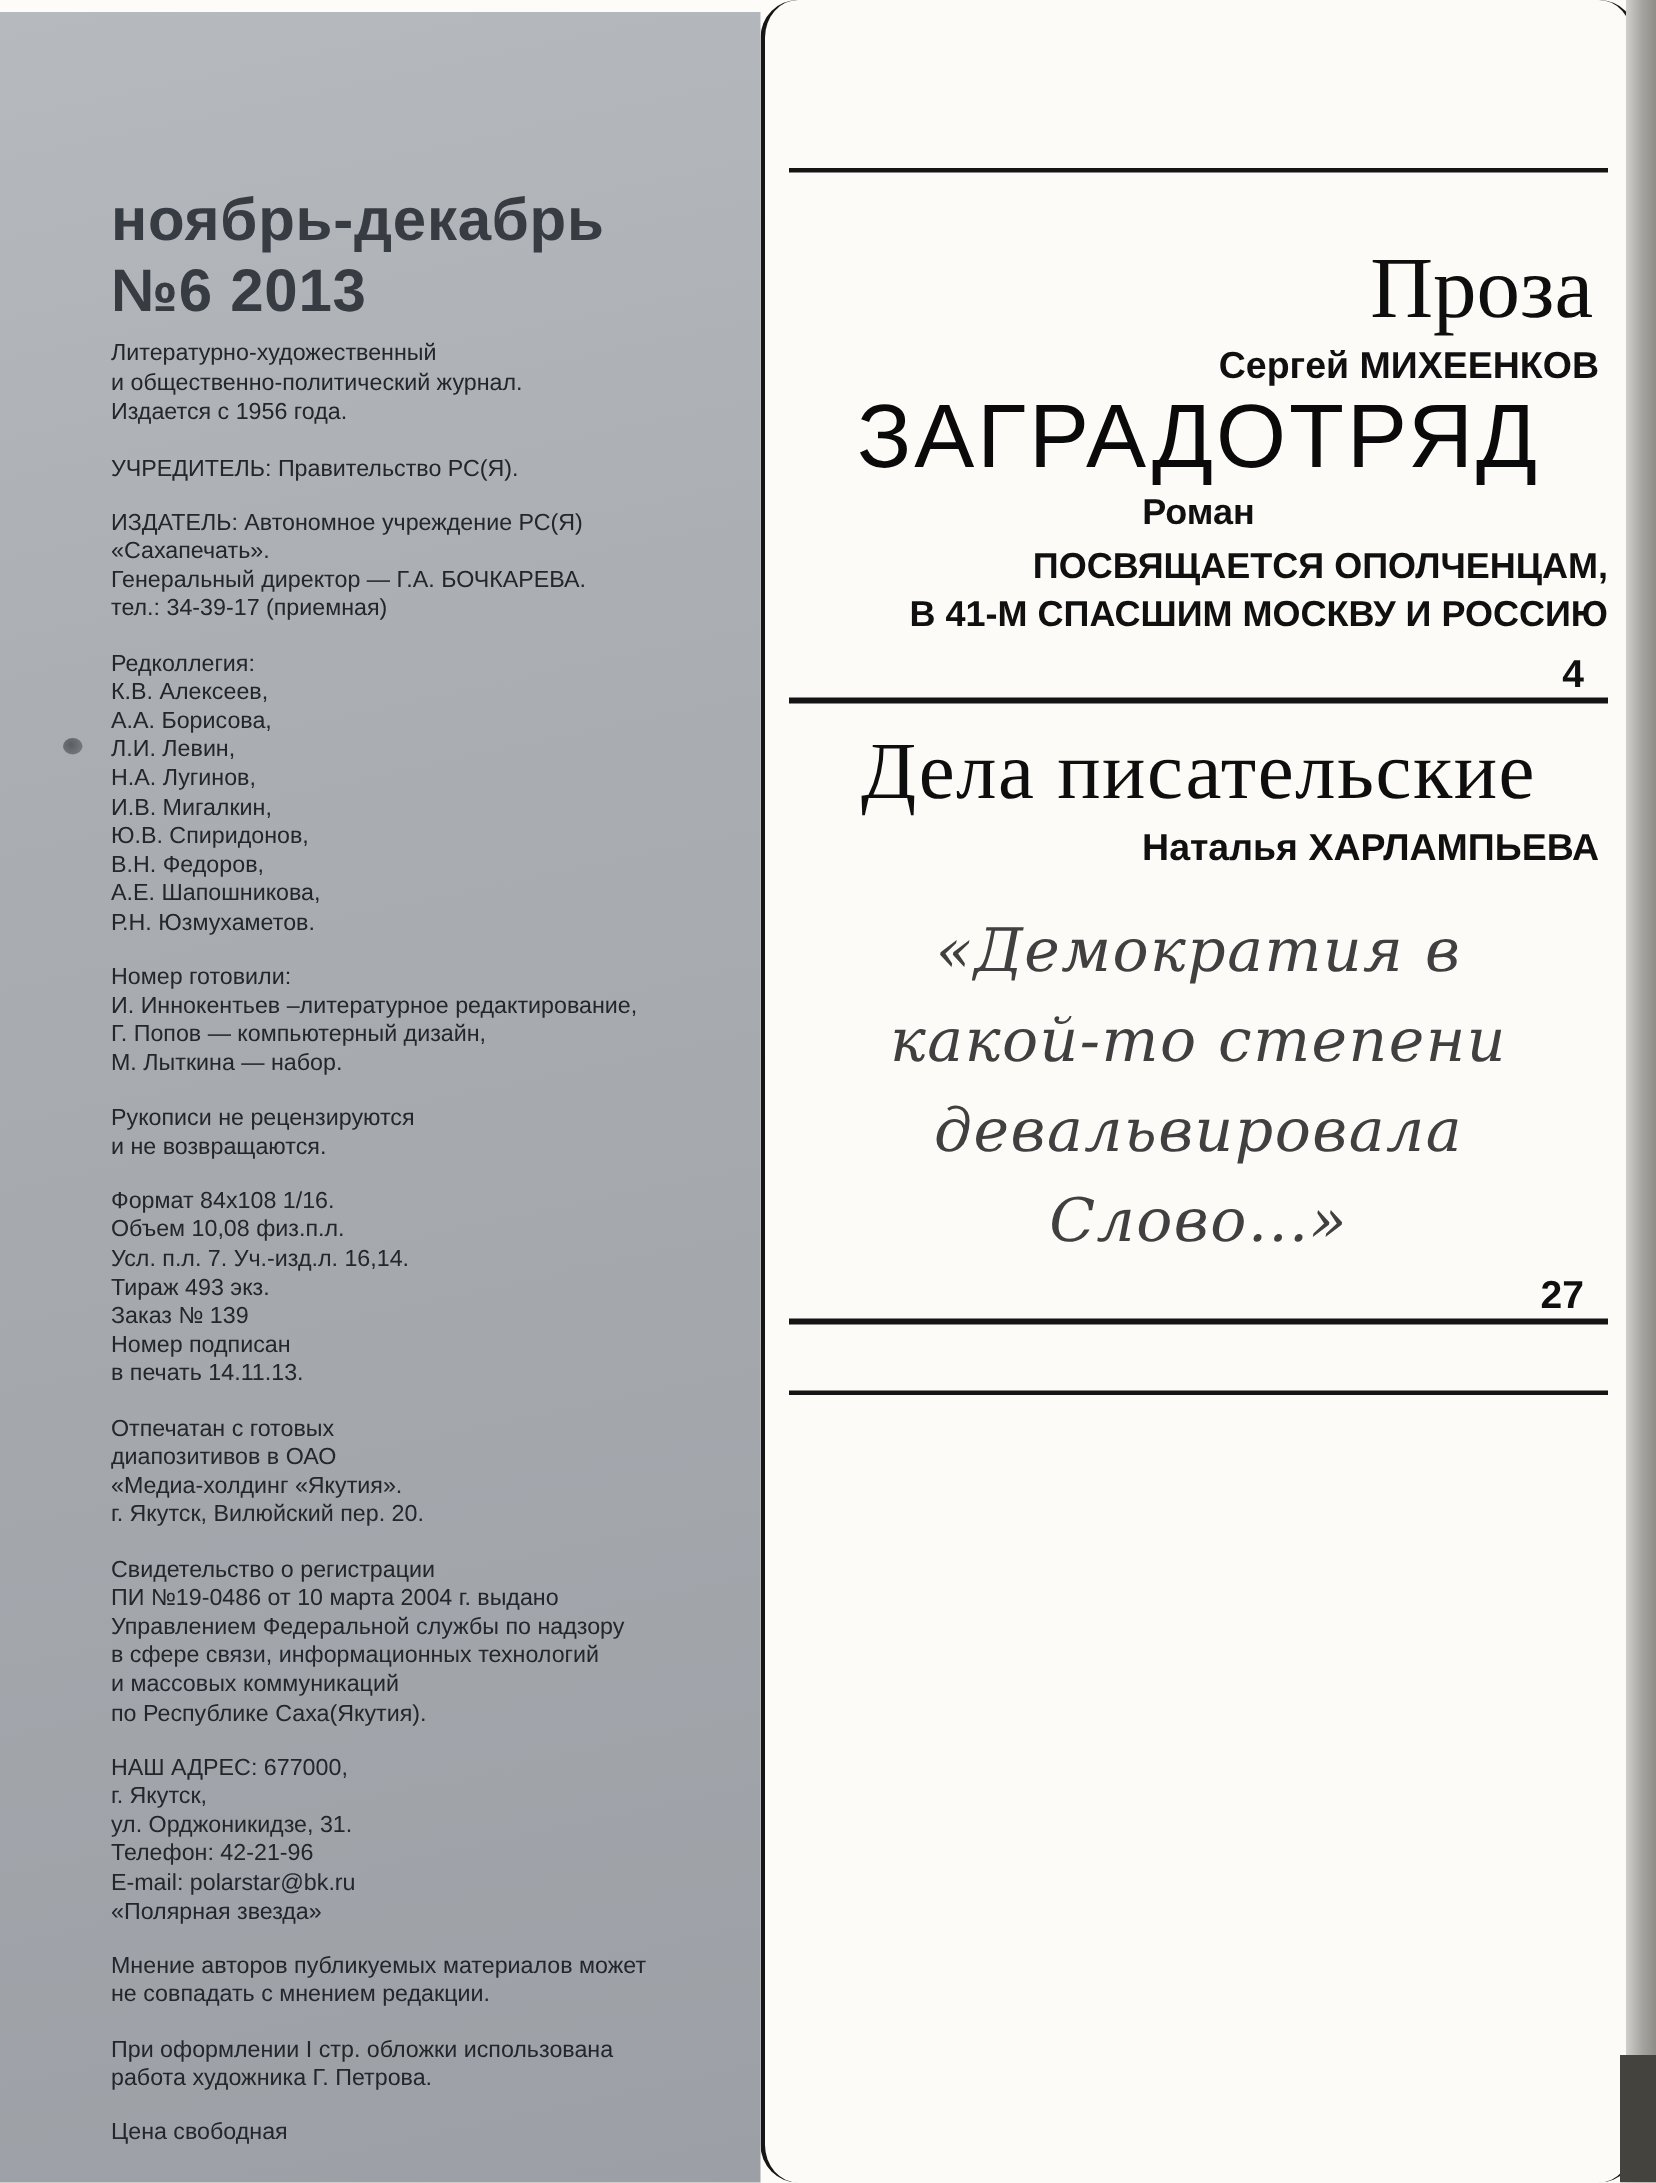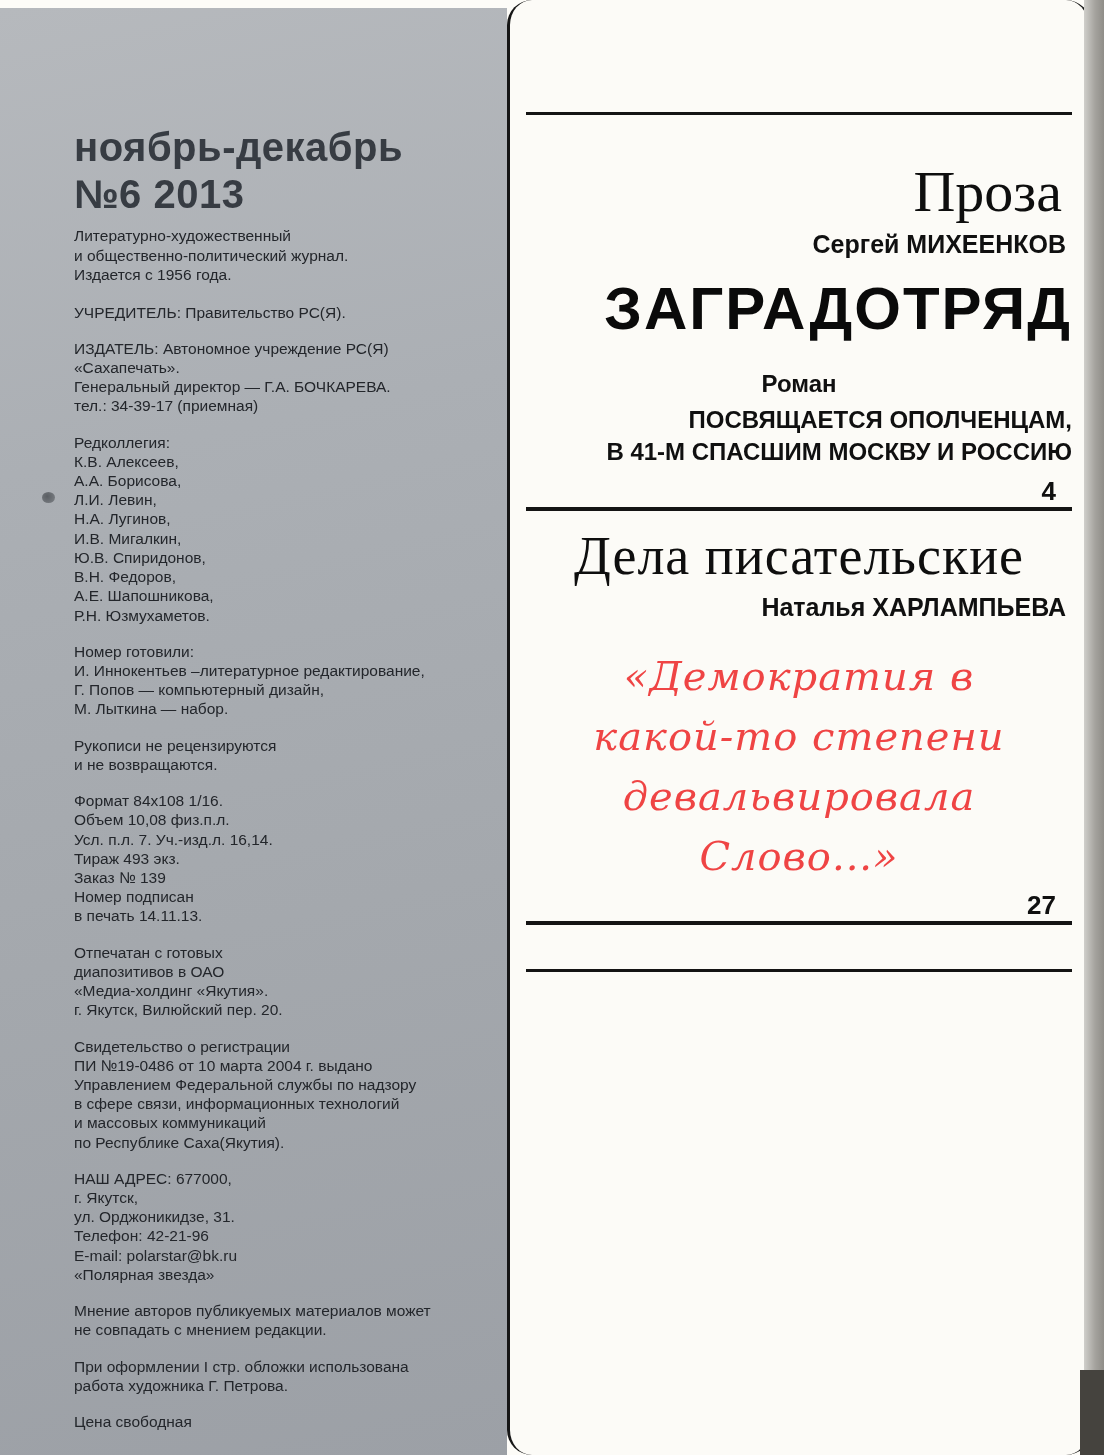"ЗАГРАДОТРЯД" .novel-title { font-weight: 700 -> 400; margin-top: 18px -> 0; text-align: right -> center }
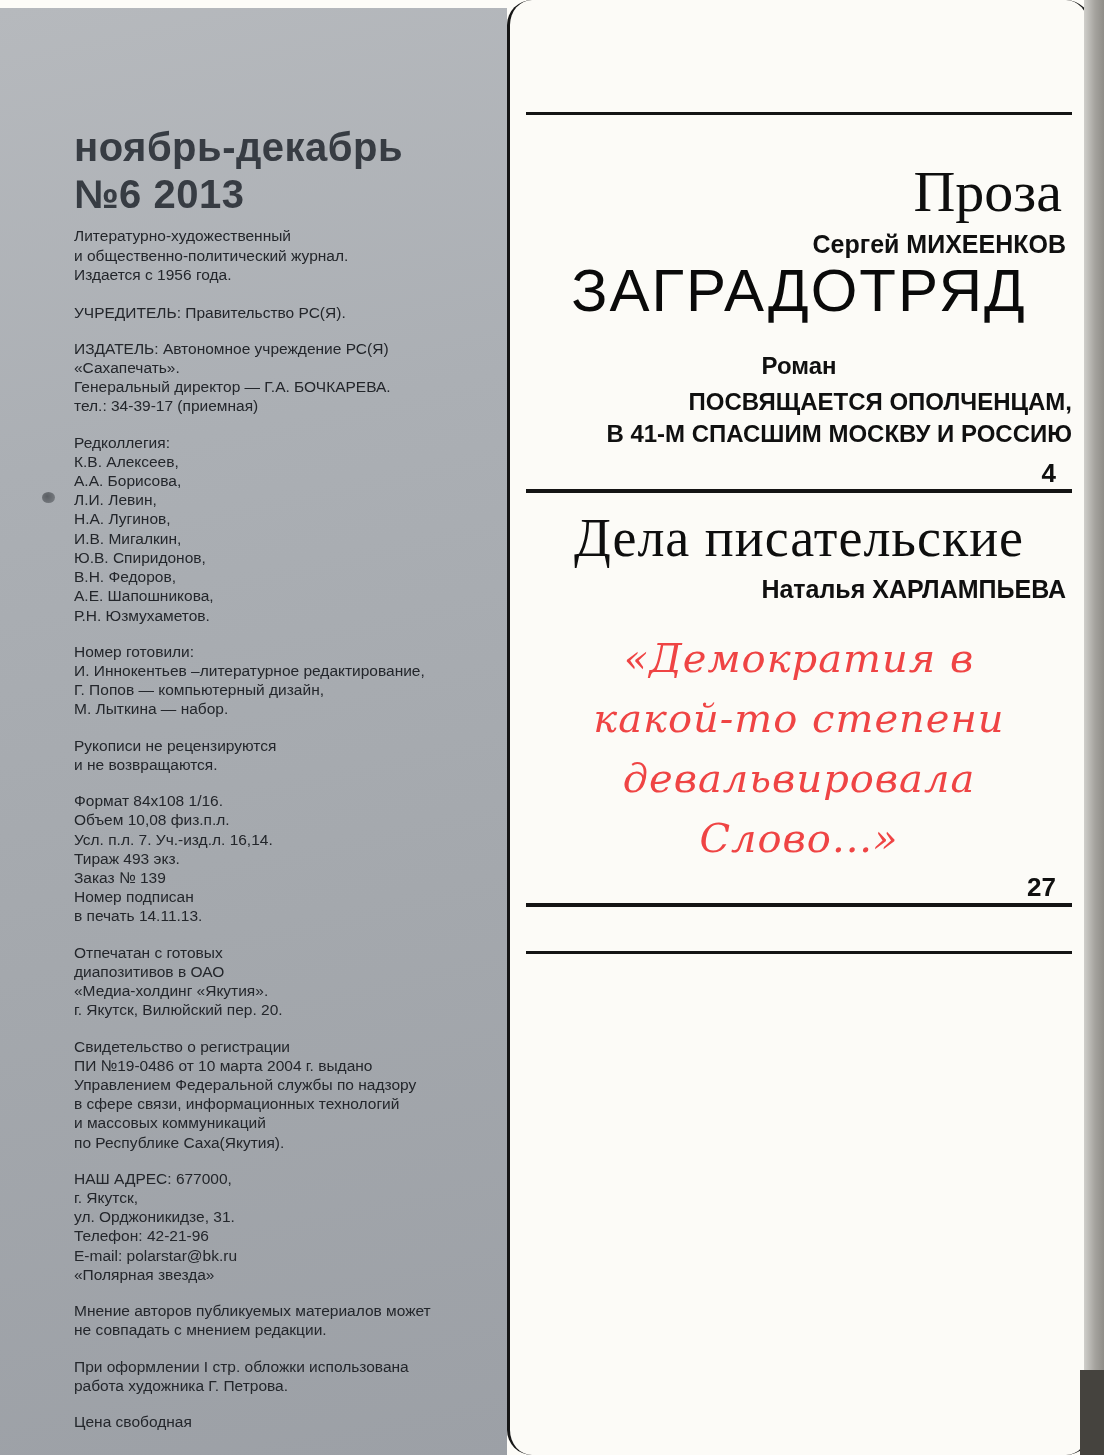"Роман" .genre { margin-top: 30px -> 6px }
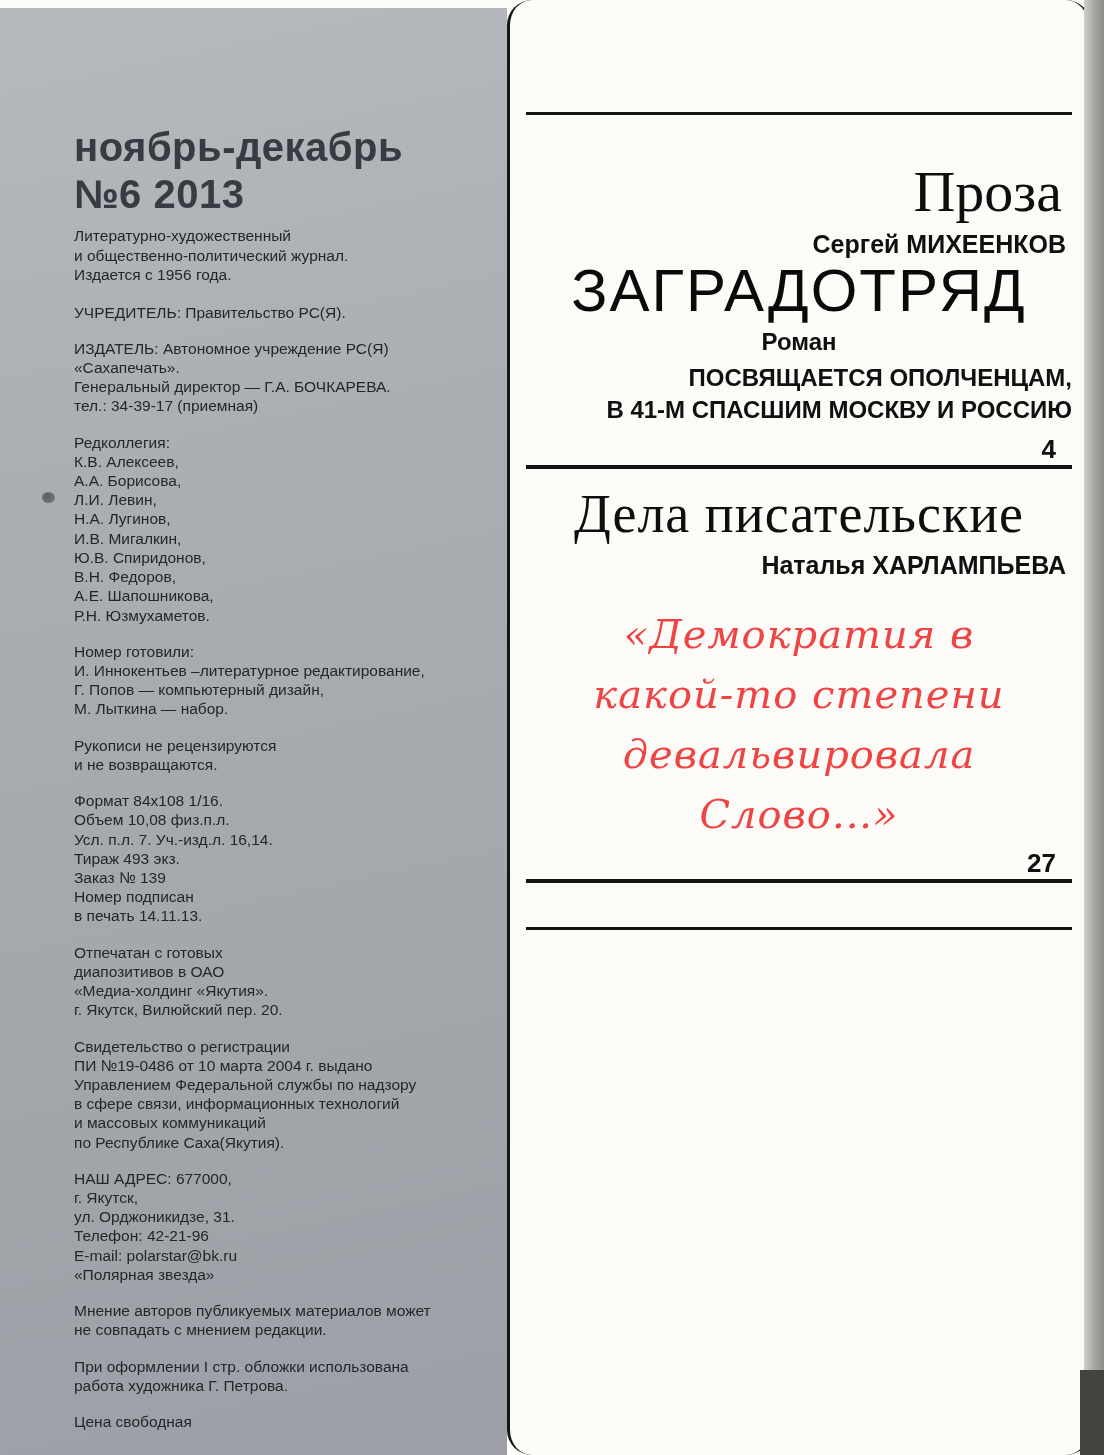"«Демократия в" .quote-script { color: #ef4444 -> #404040 }
